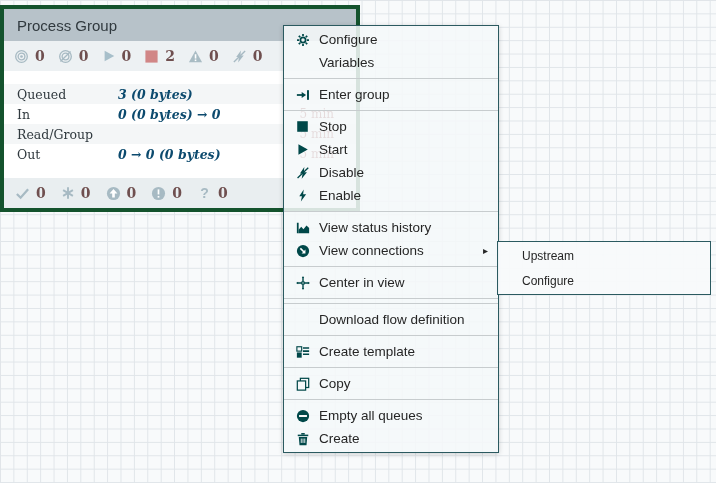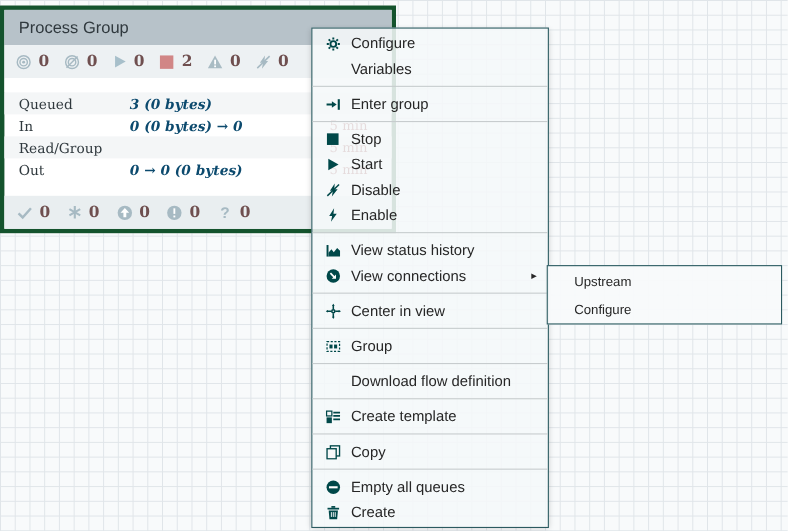"Group" div.ctx-item { html: <div> <span> <svg> <rect></rect> <rect></rect> <rect></rect> </svg> </span> <span>Group</span> </div> -> none }
